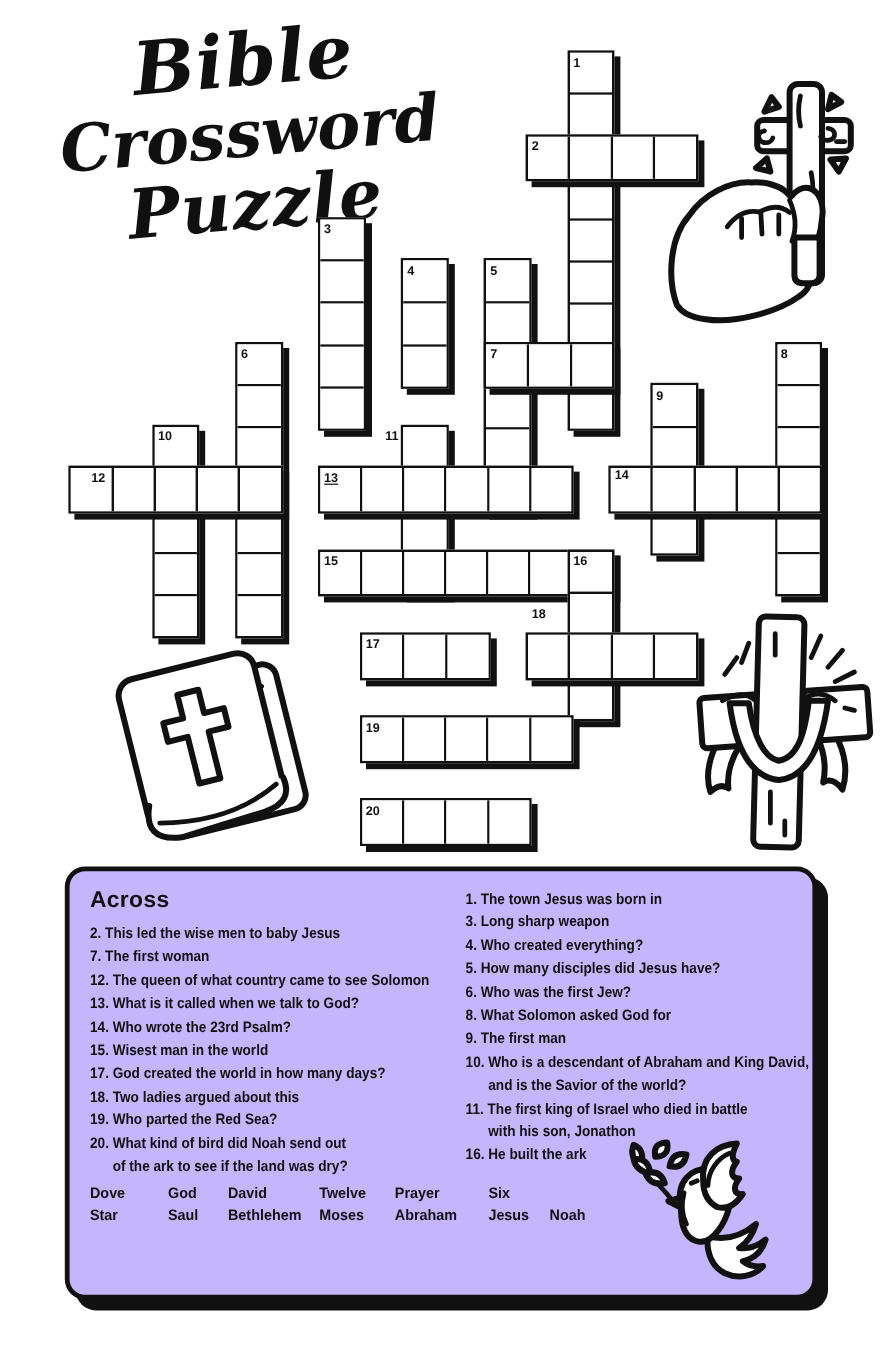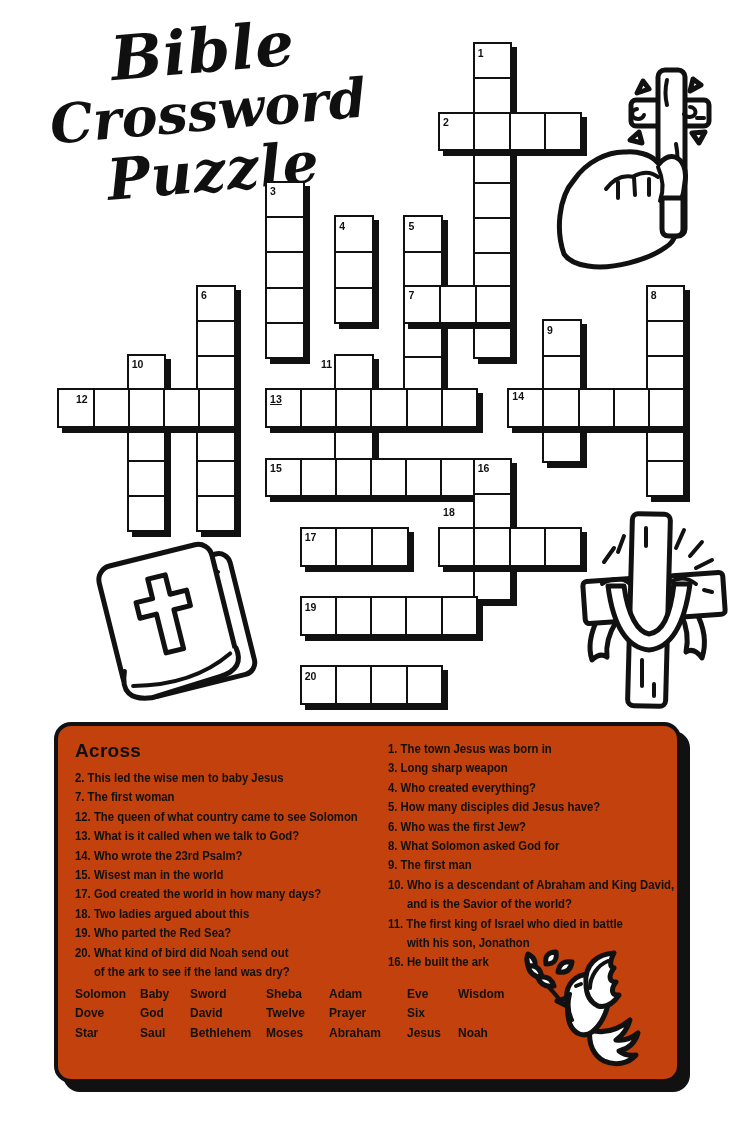"Across" .cluebox { background: #c2410c -> #c4b5fd }
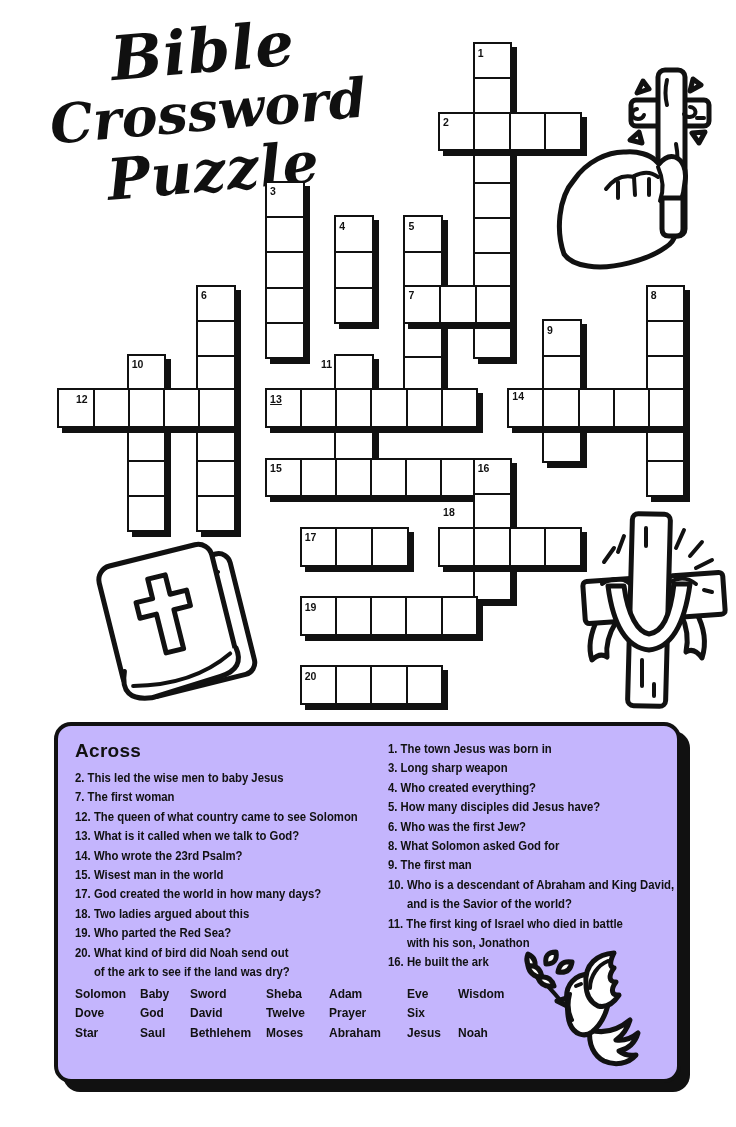"Solomon" div.bank-row { html: <div> <span>Solomon</span> <span>Baby</span> <span>Sword</span> <span>Sheba</span> <span>Adam</span> <span>Eve</span> <span>Wisdom</span> </div> -> none }
